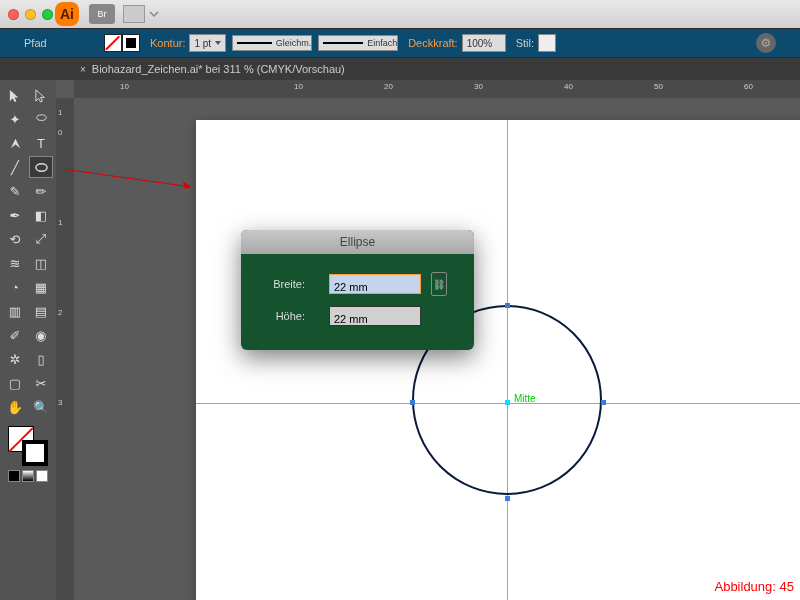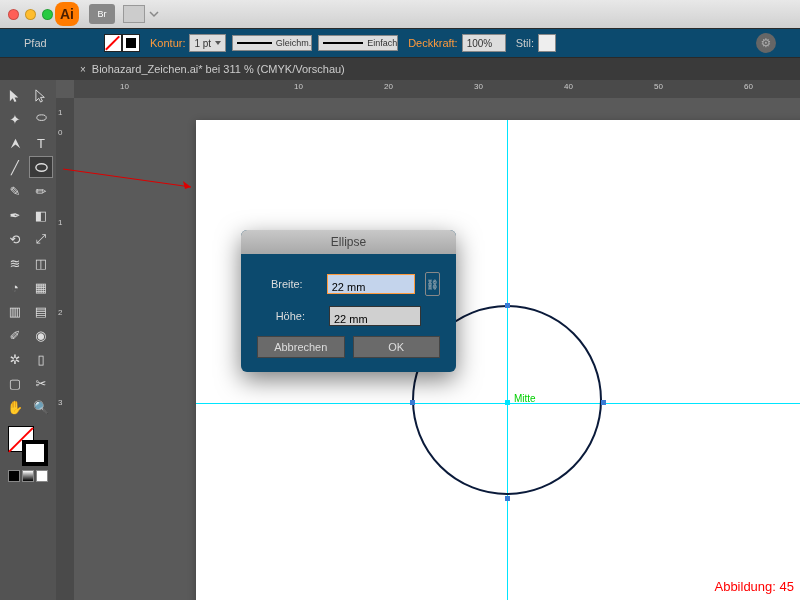"Ellipse" .dialog { background: #0c4a6e -> #14532d; width: 215px -> 233px }
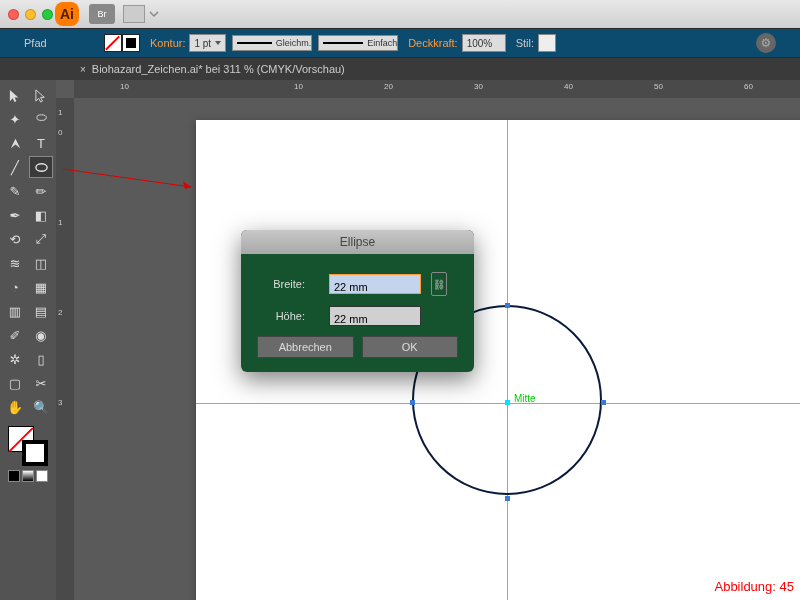"Abbrechen" div.btnrow { html: <div> <div>Abbrechen</div> <div>OK</div> </div> -> none }
